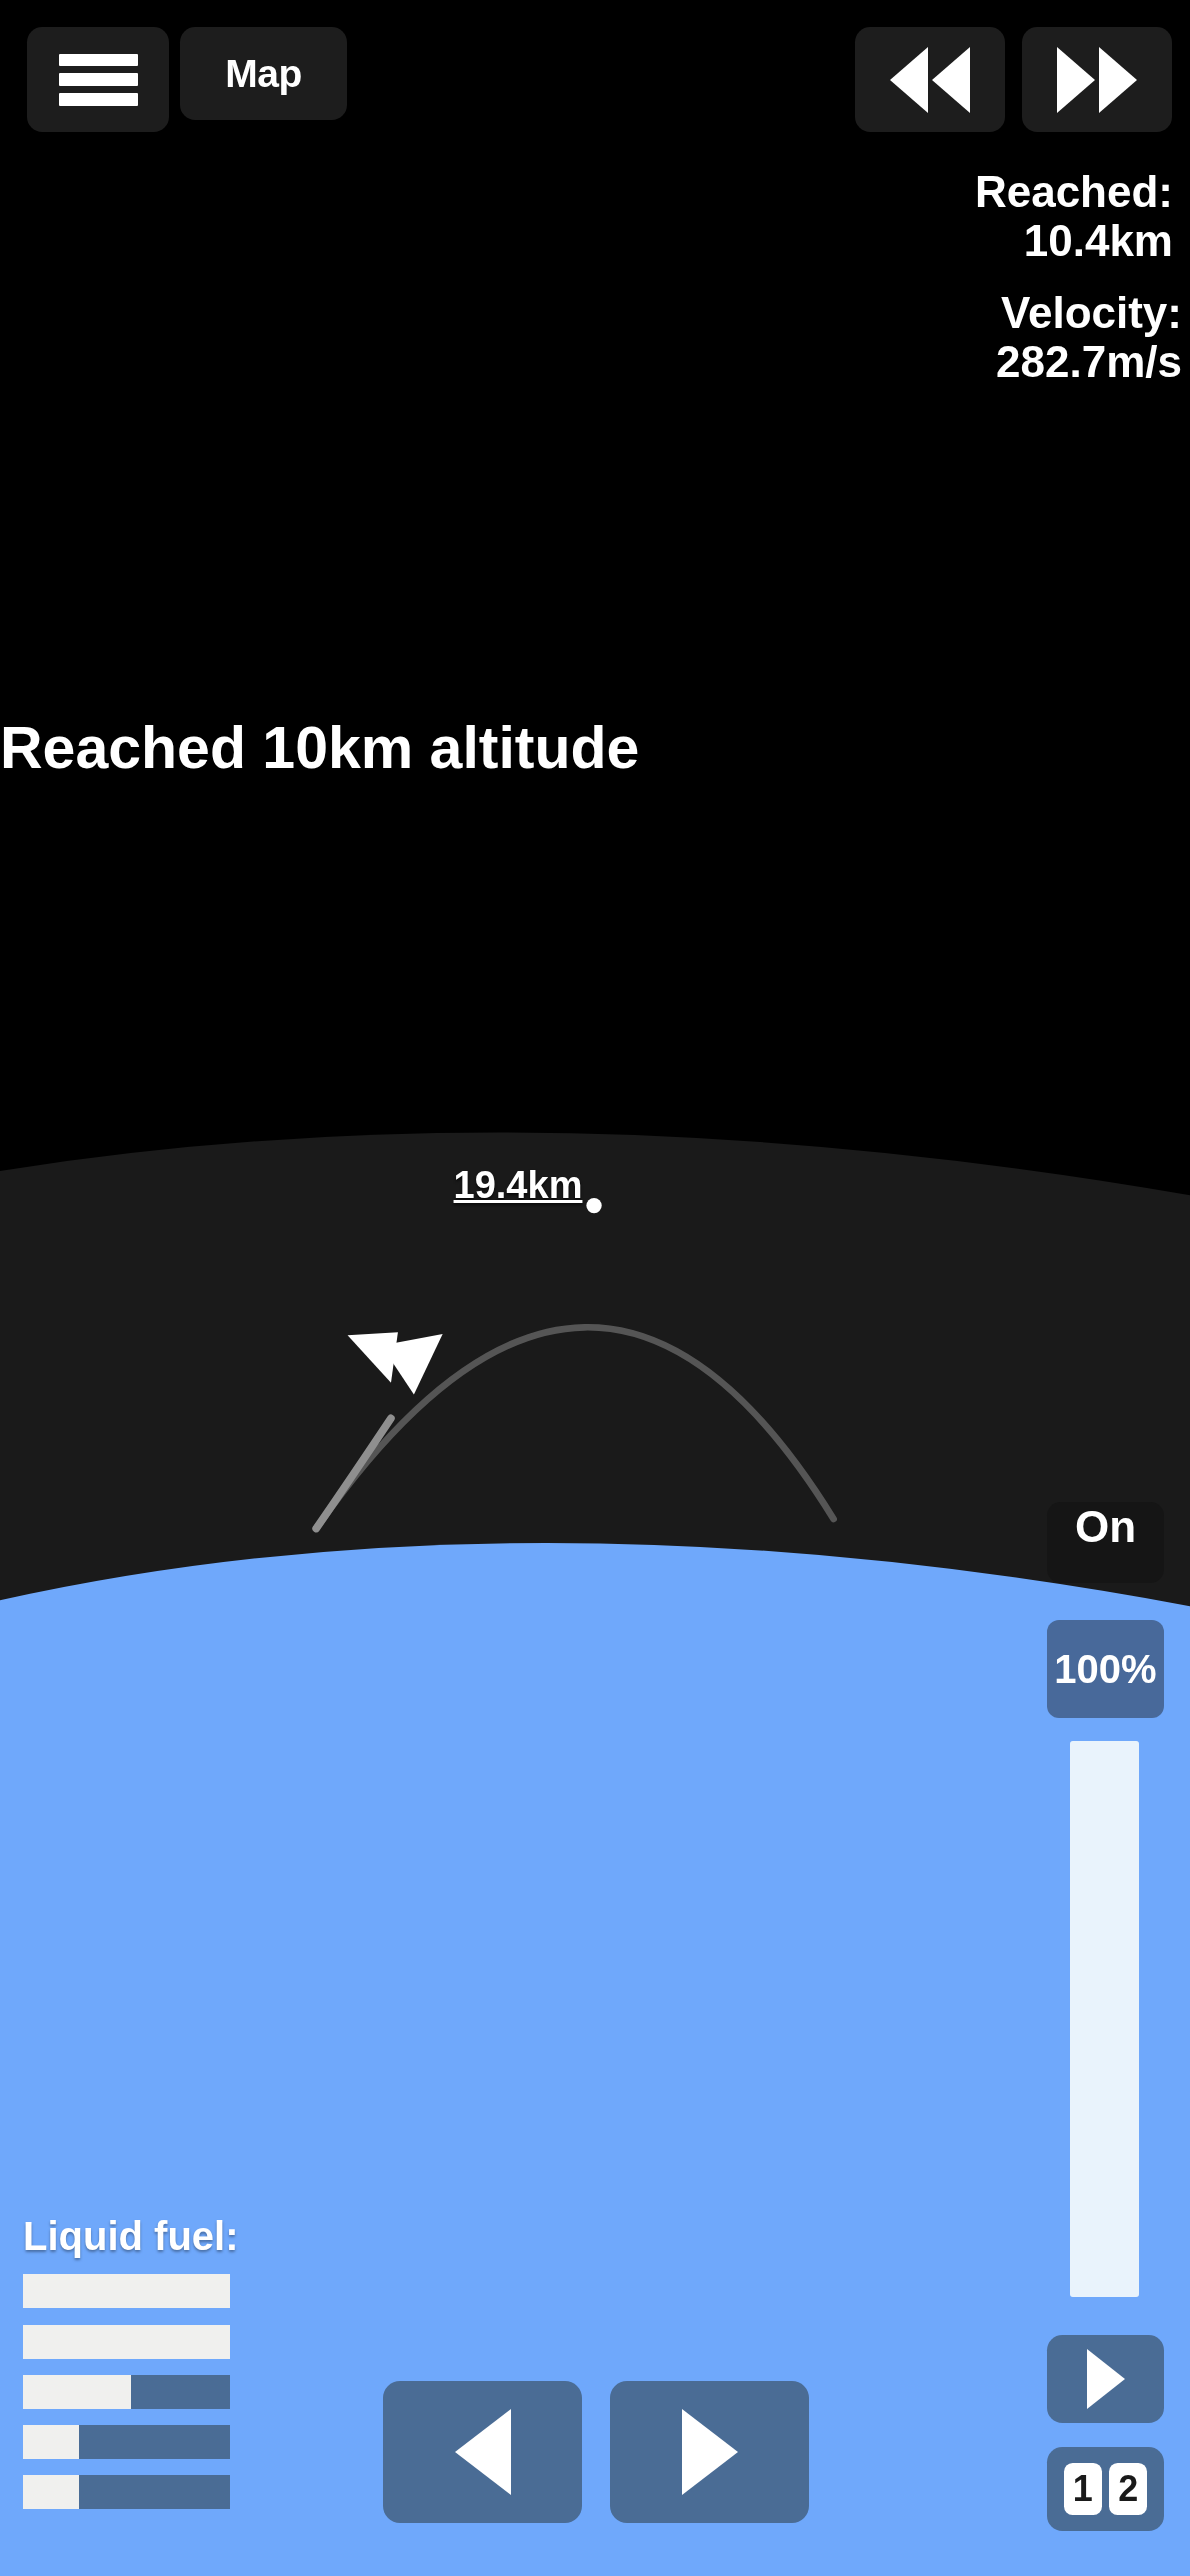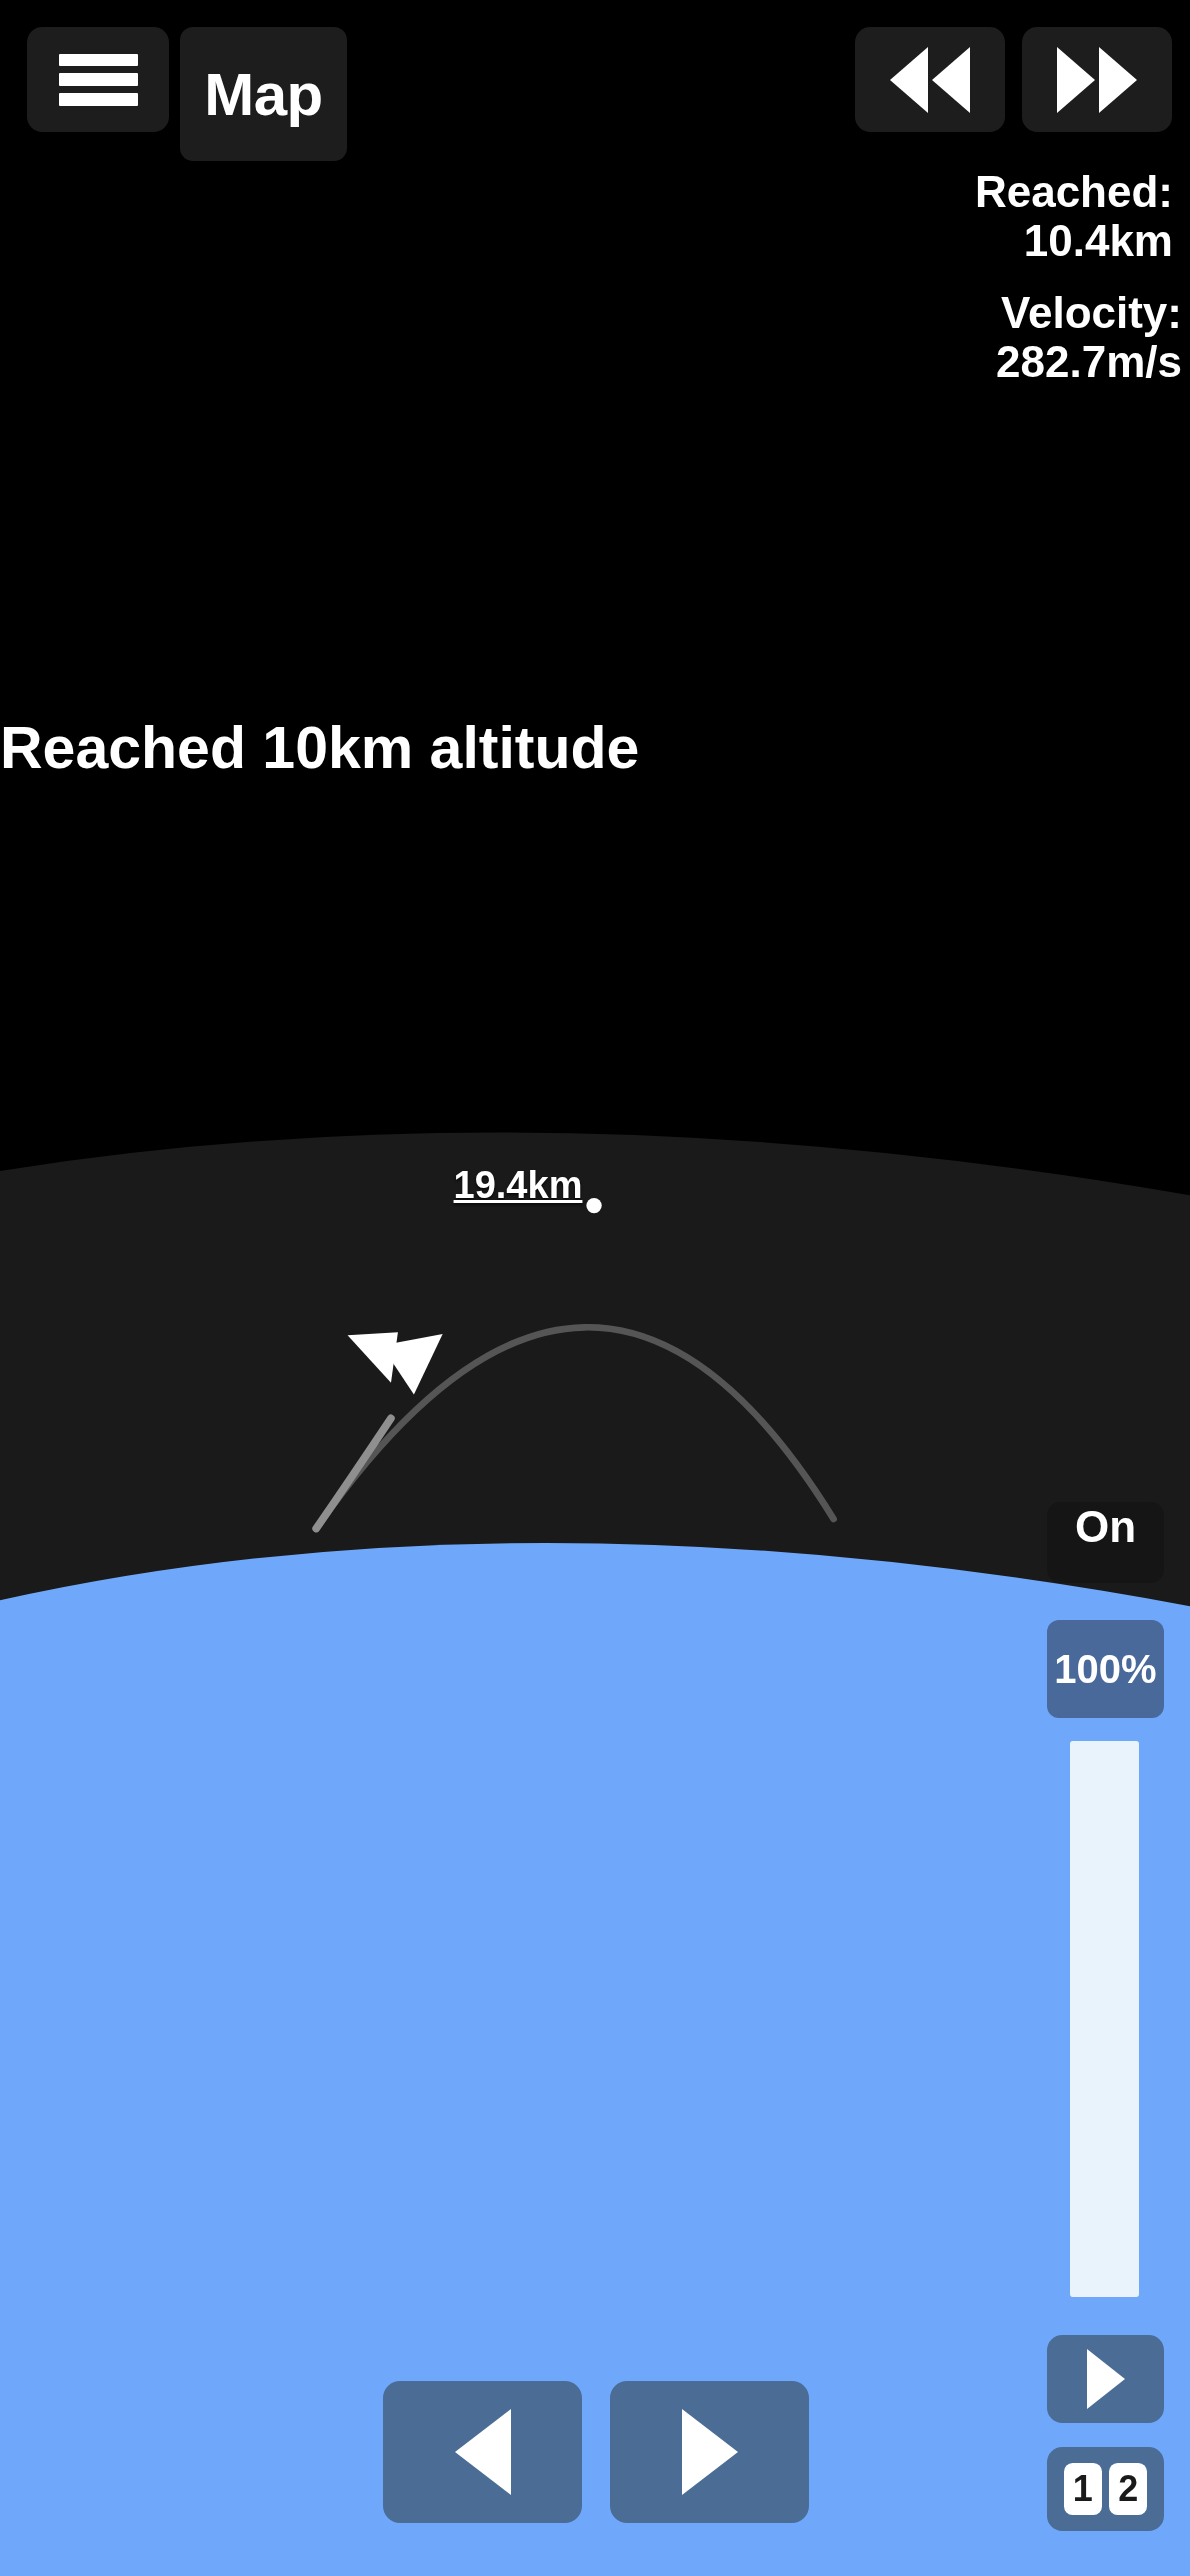"Map" #map-button { border-radius: 13px -> none; font-size: 60px -> 39px; height: 134px -> 93px }
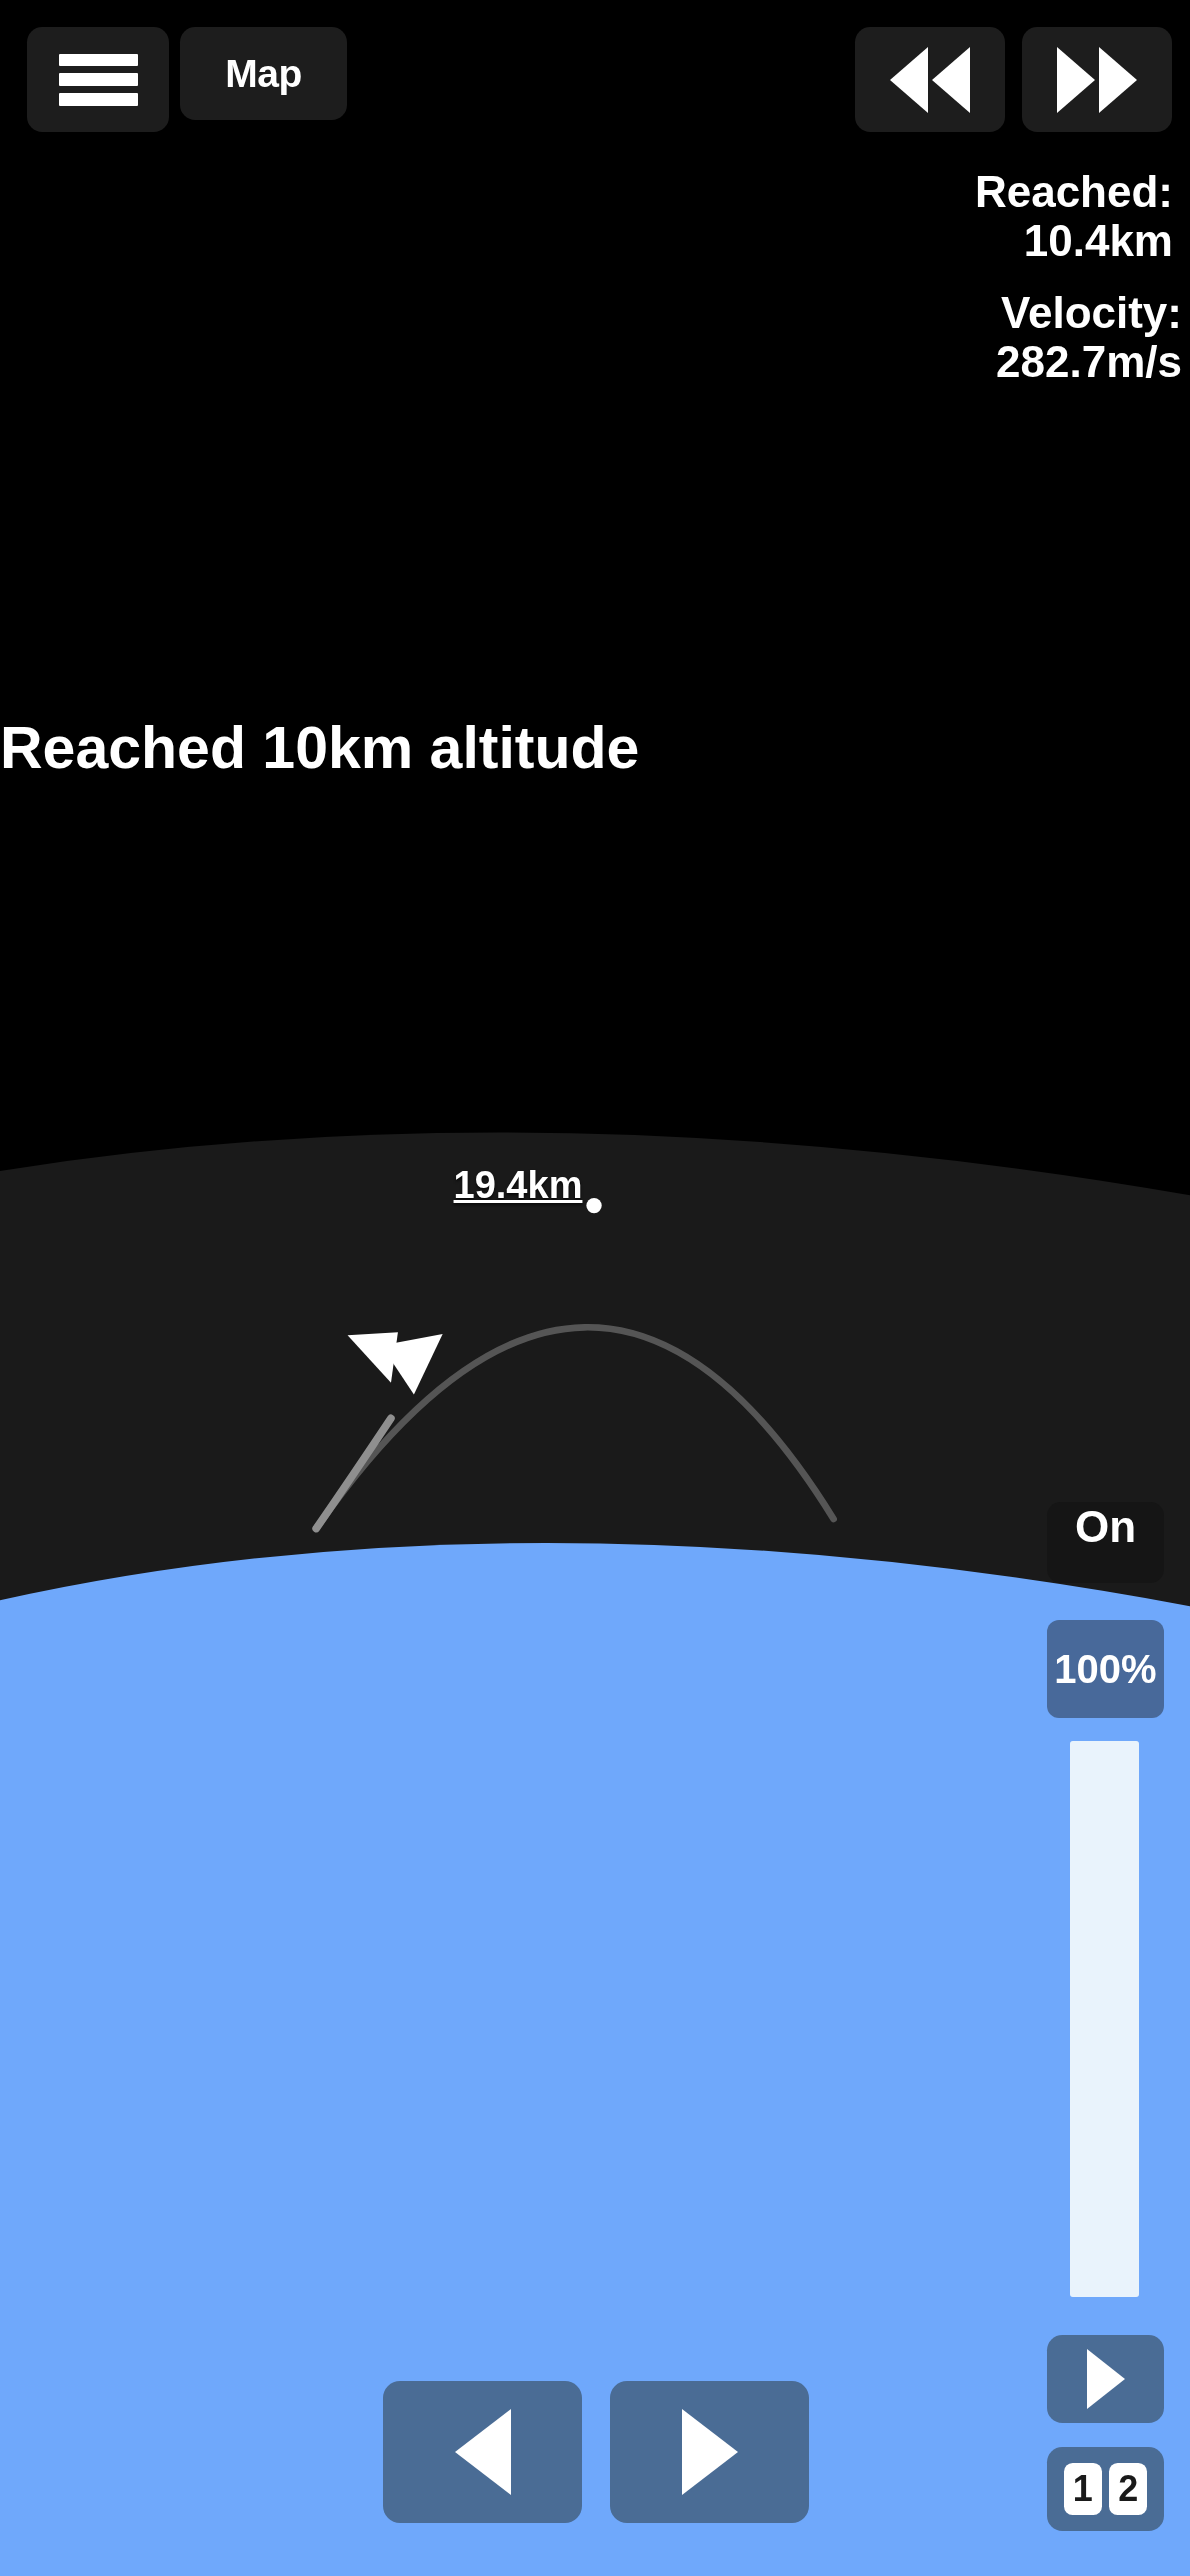"Liquid fuel:" div { html: none -> <div> <div>Liquid fuel:</div> <div> <div> <div></div> </div> <div> <div></div> </div> <div> <div></div> </div> <div> <div></div> </div> <div> <div></div> </div> </div> </div> }
